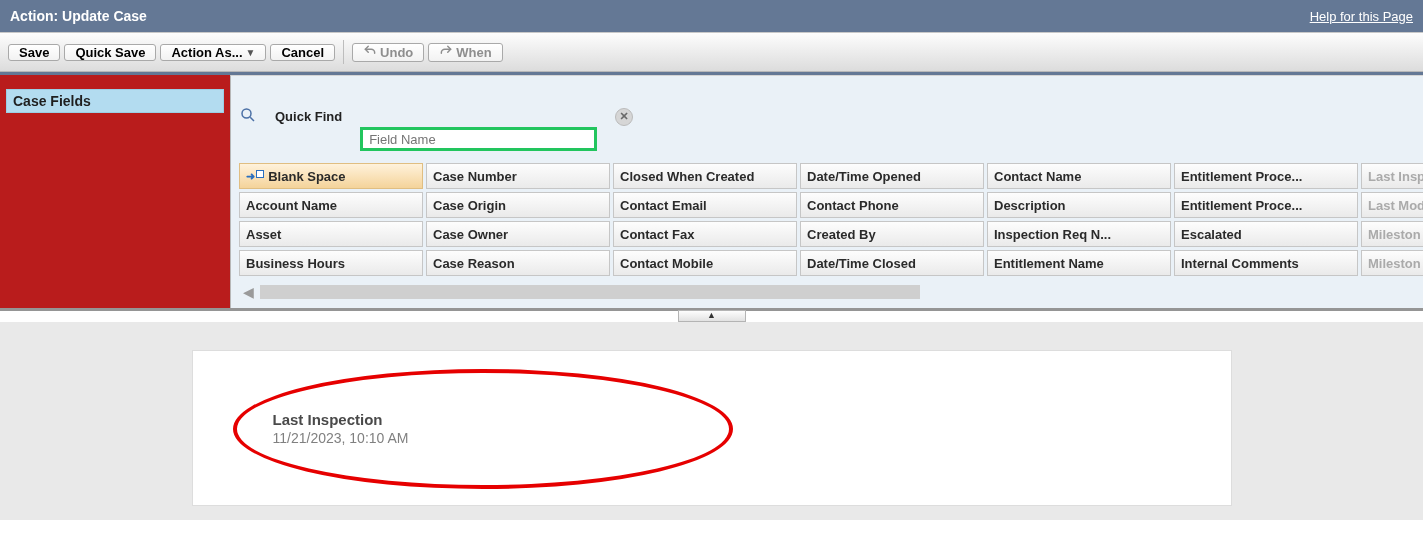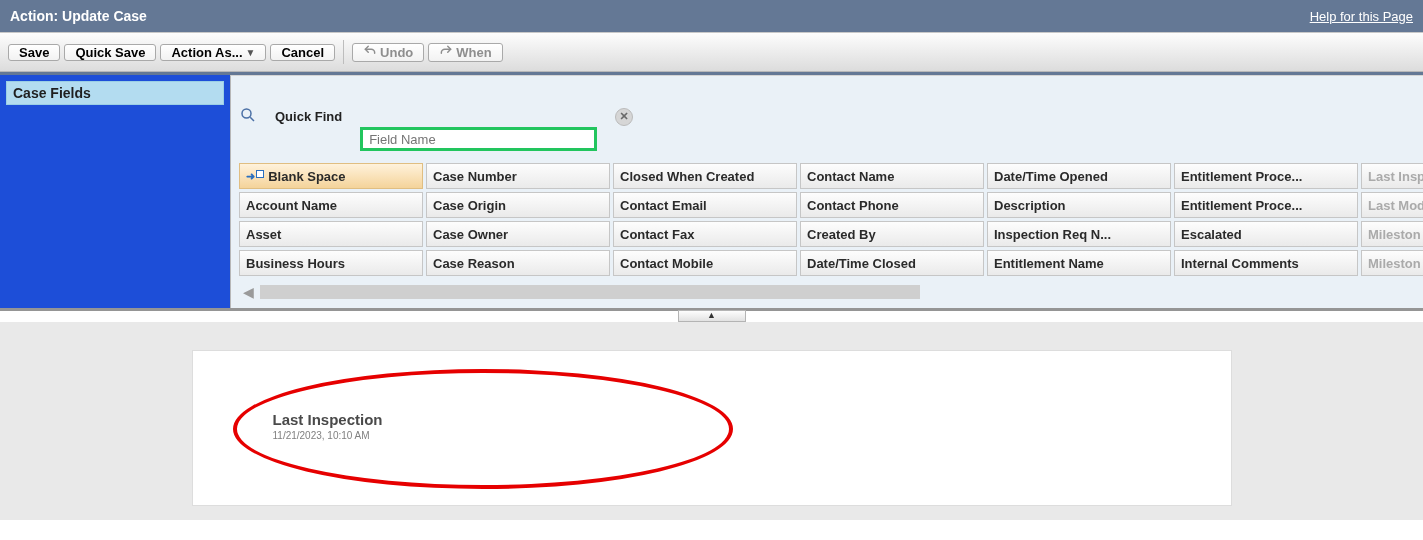"Case Fields" .sidebar { background: #1d4ed8 -> #b91c1c; padding: 6px 6px 0 6px -> 14px 6px 0 6px }
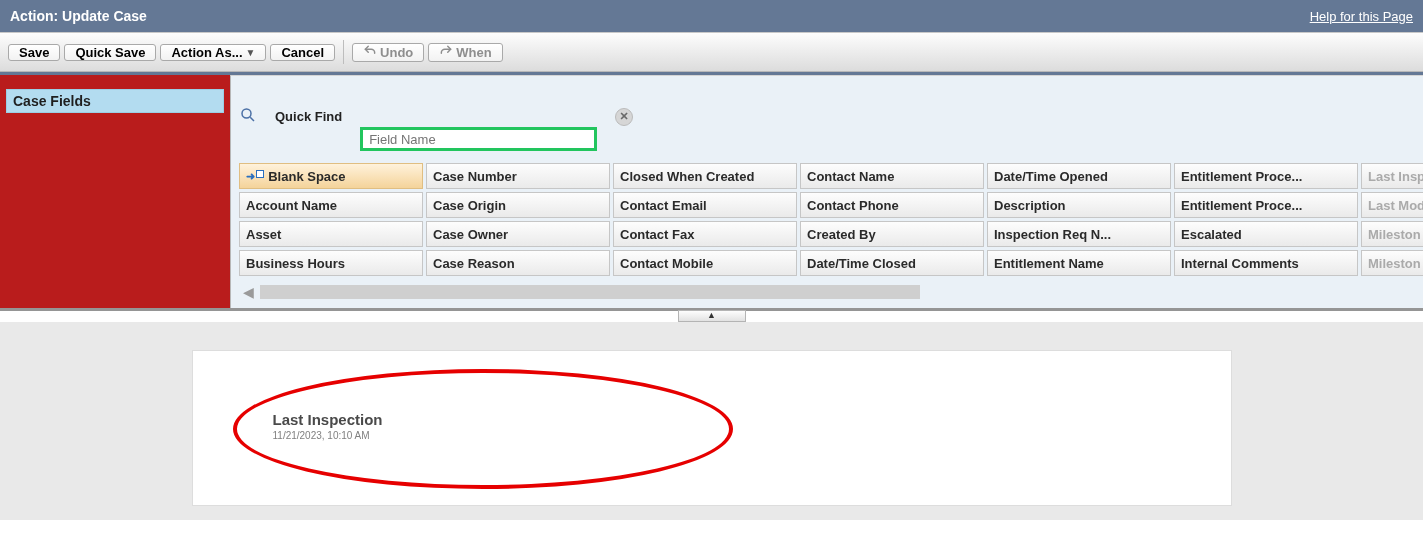"Contact Name" div.field-cell { order: before "Date/Time Opened" -> after "Date/Time Opened" }
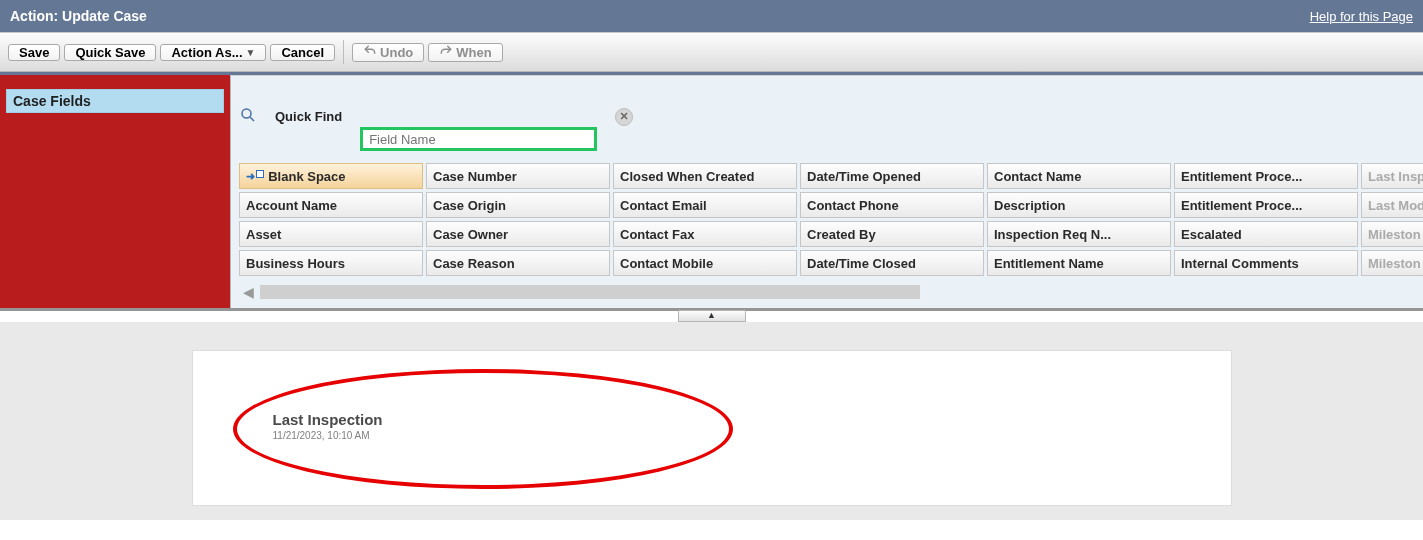"11/21/2023, 10:10 AM" .field-value { font-size: 10px -> 14px }
